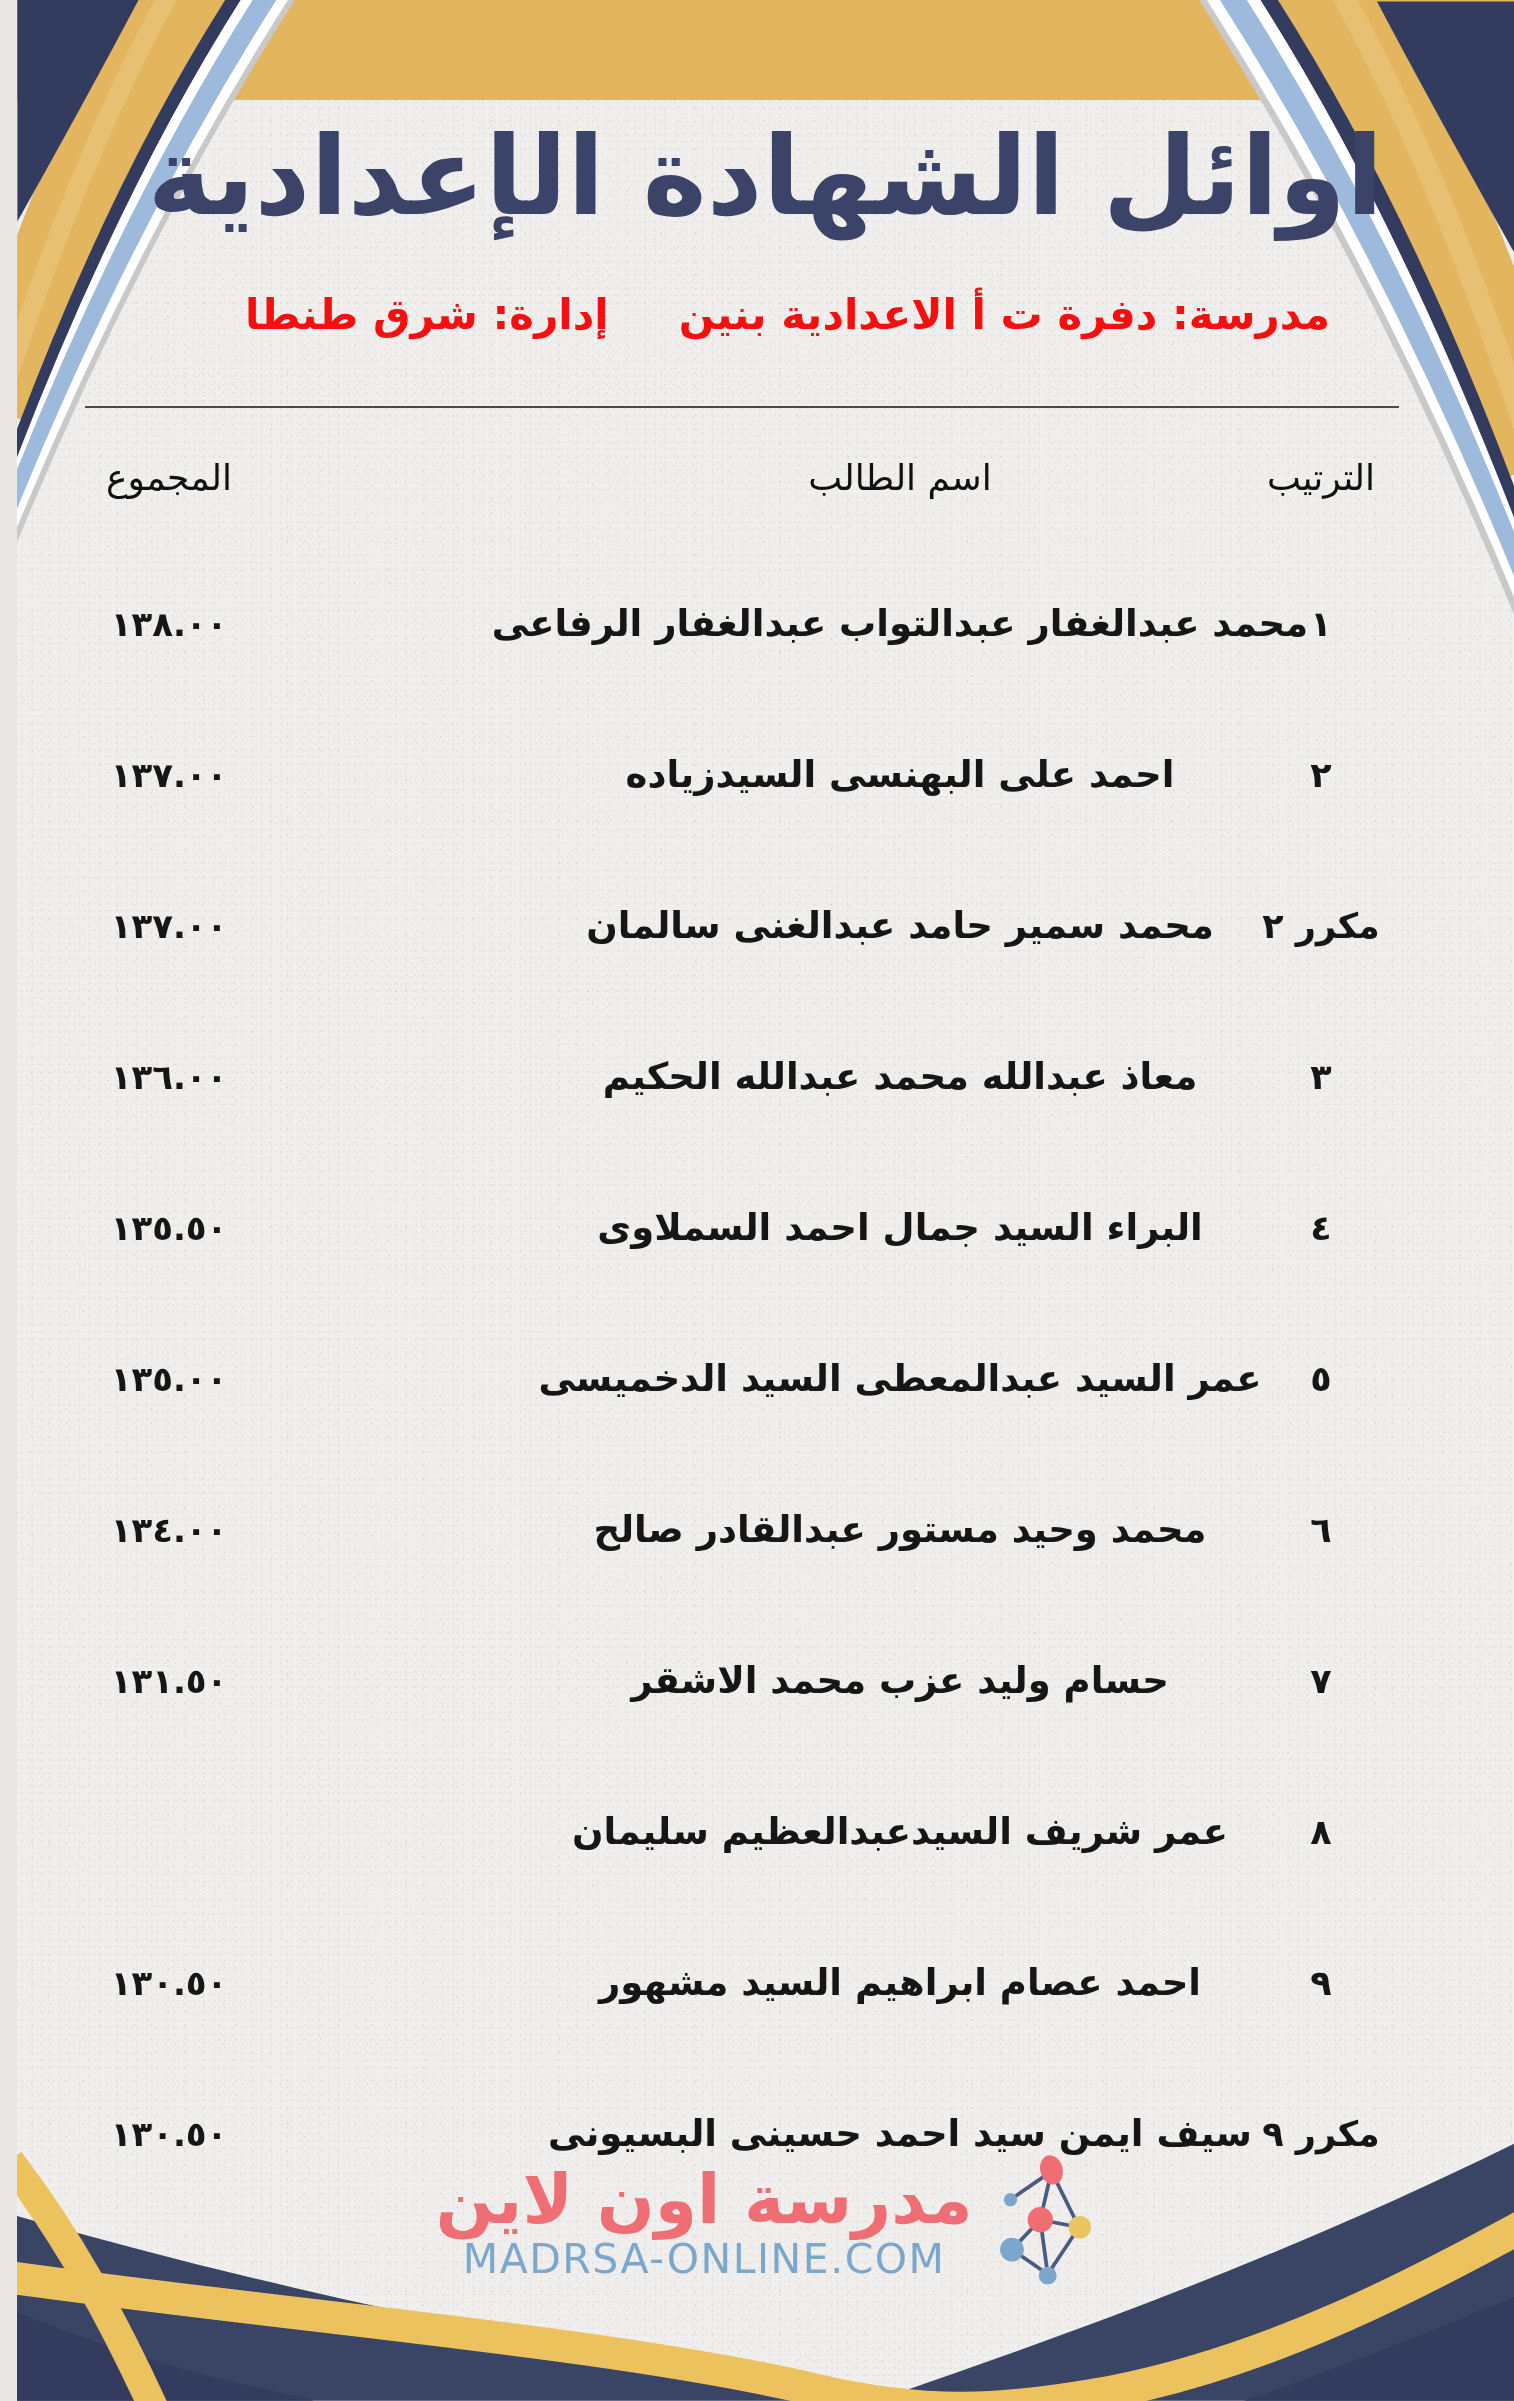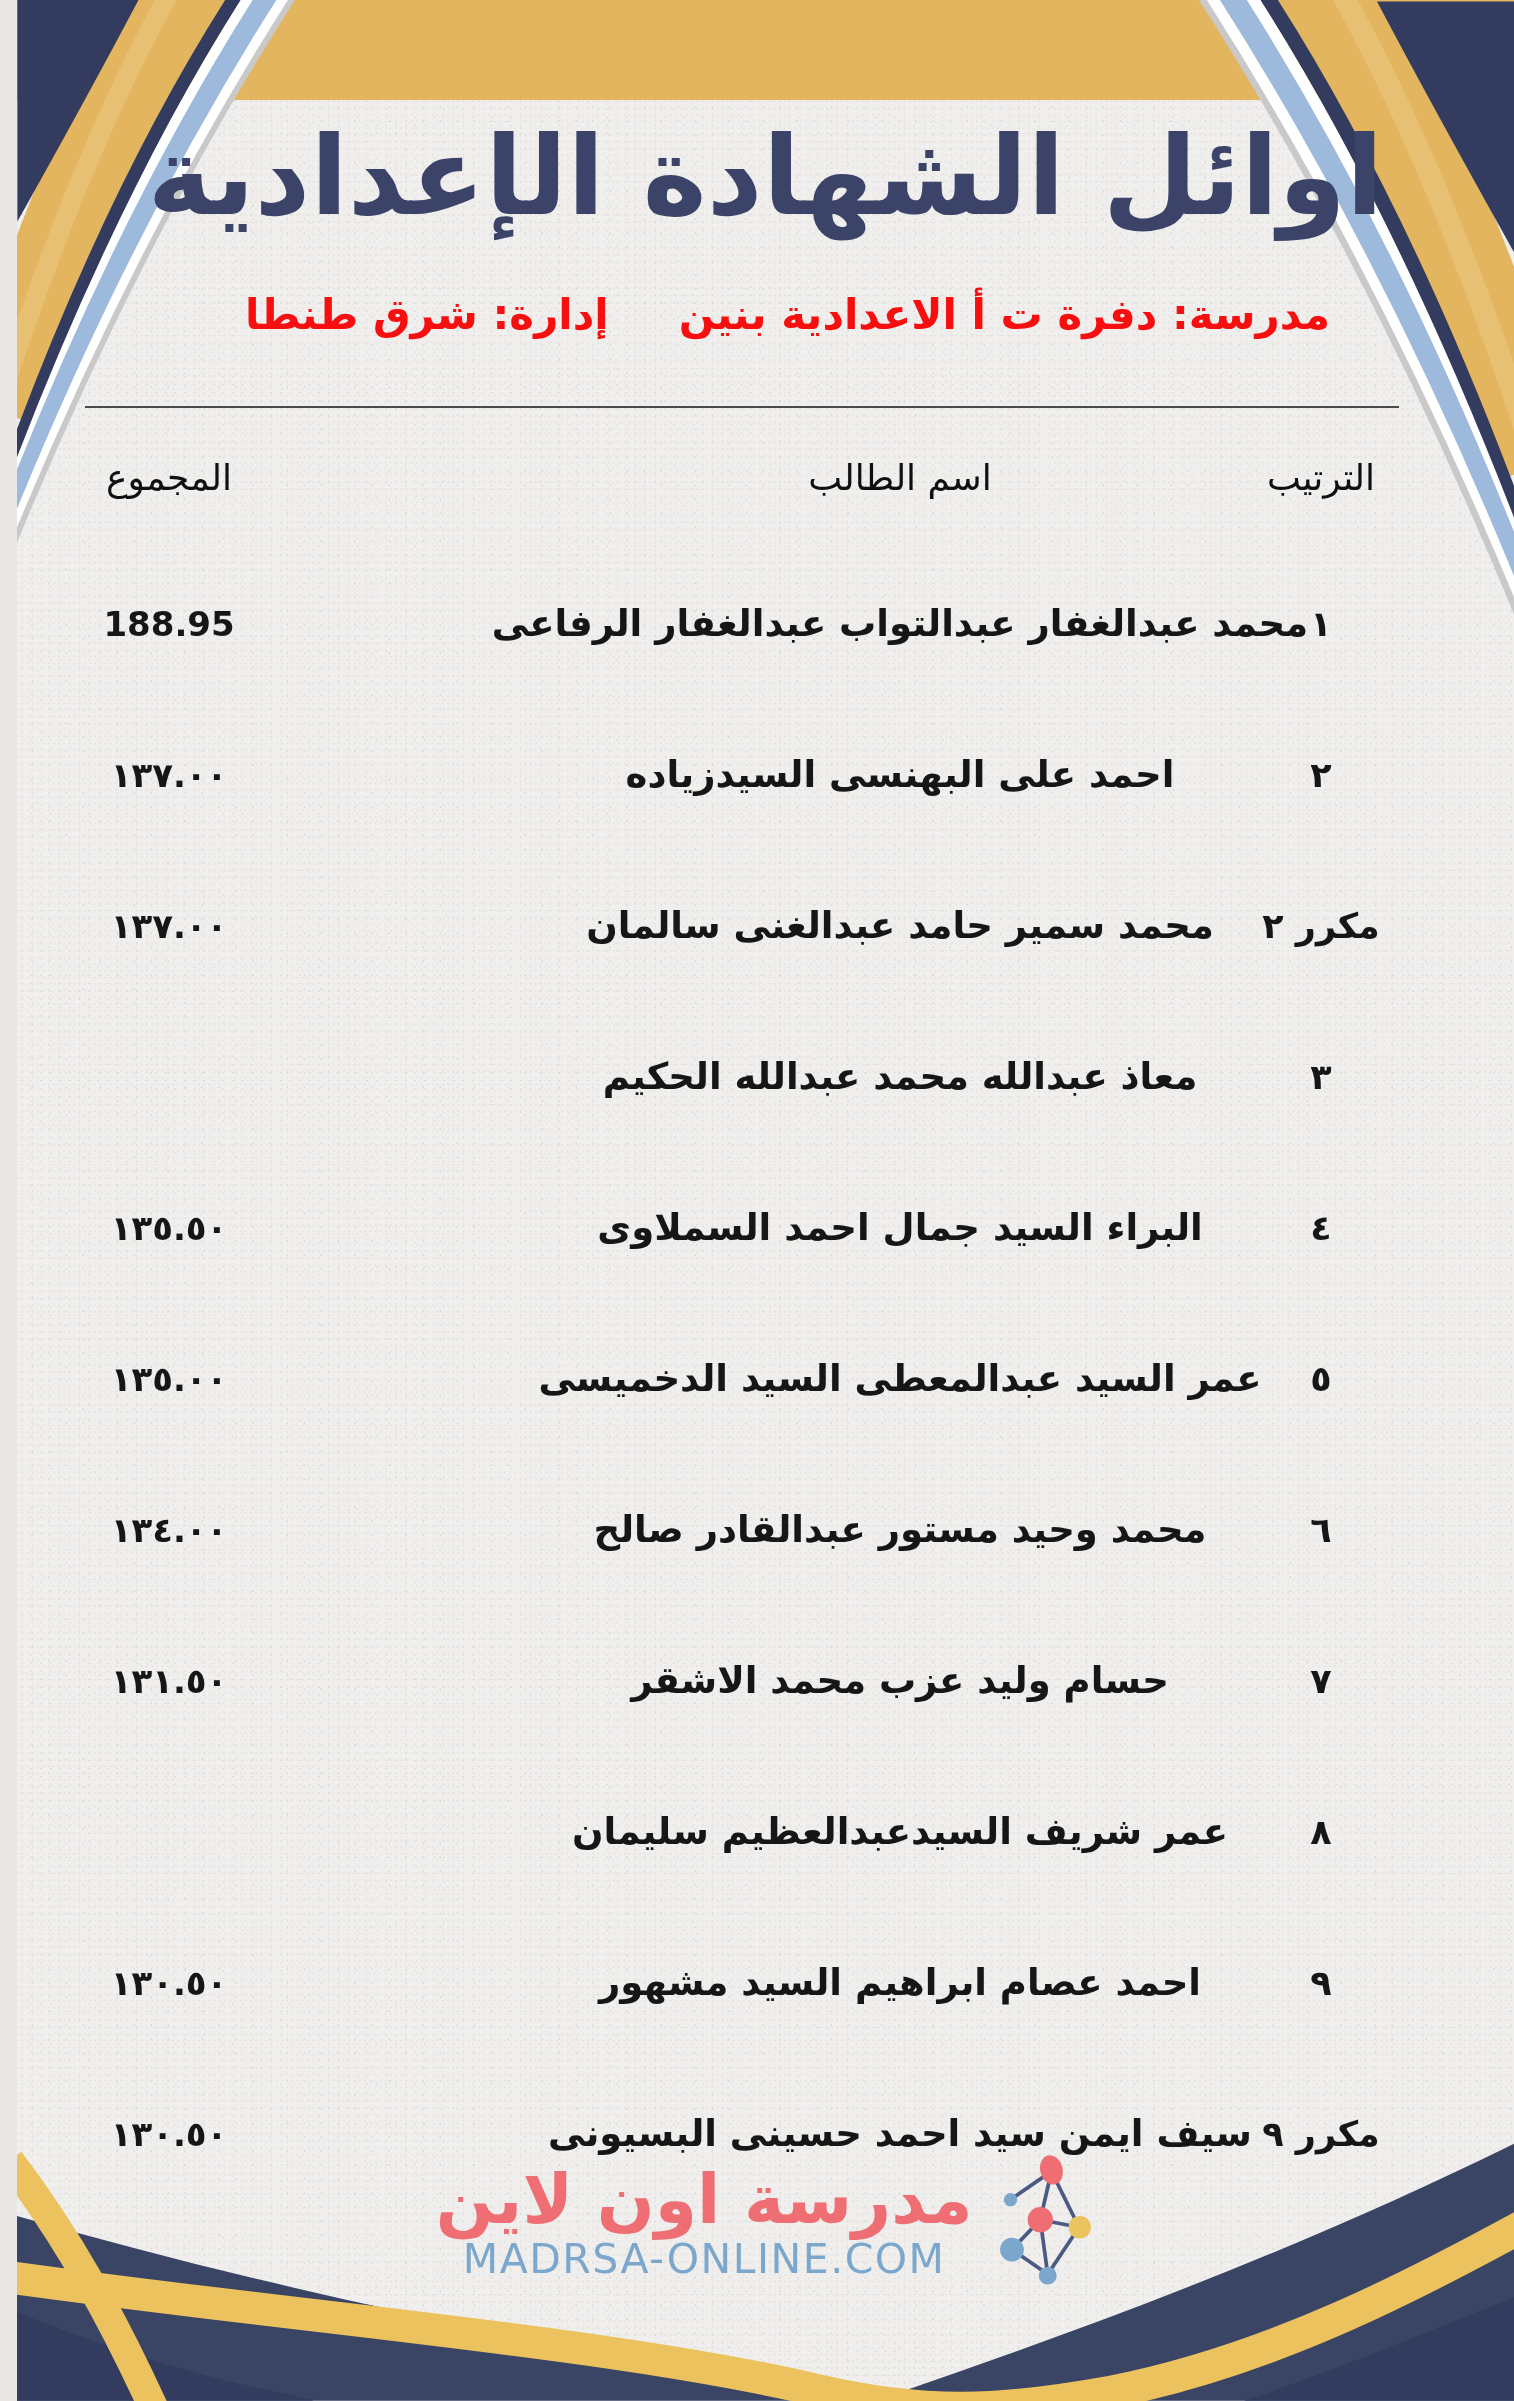"188.95" div.cell { text: 188.95 -> ١٣٨.٠٠ }
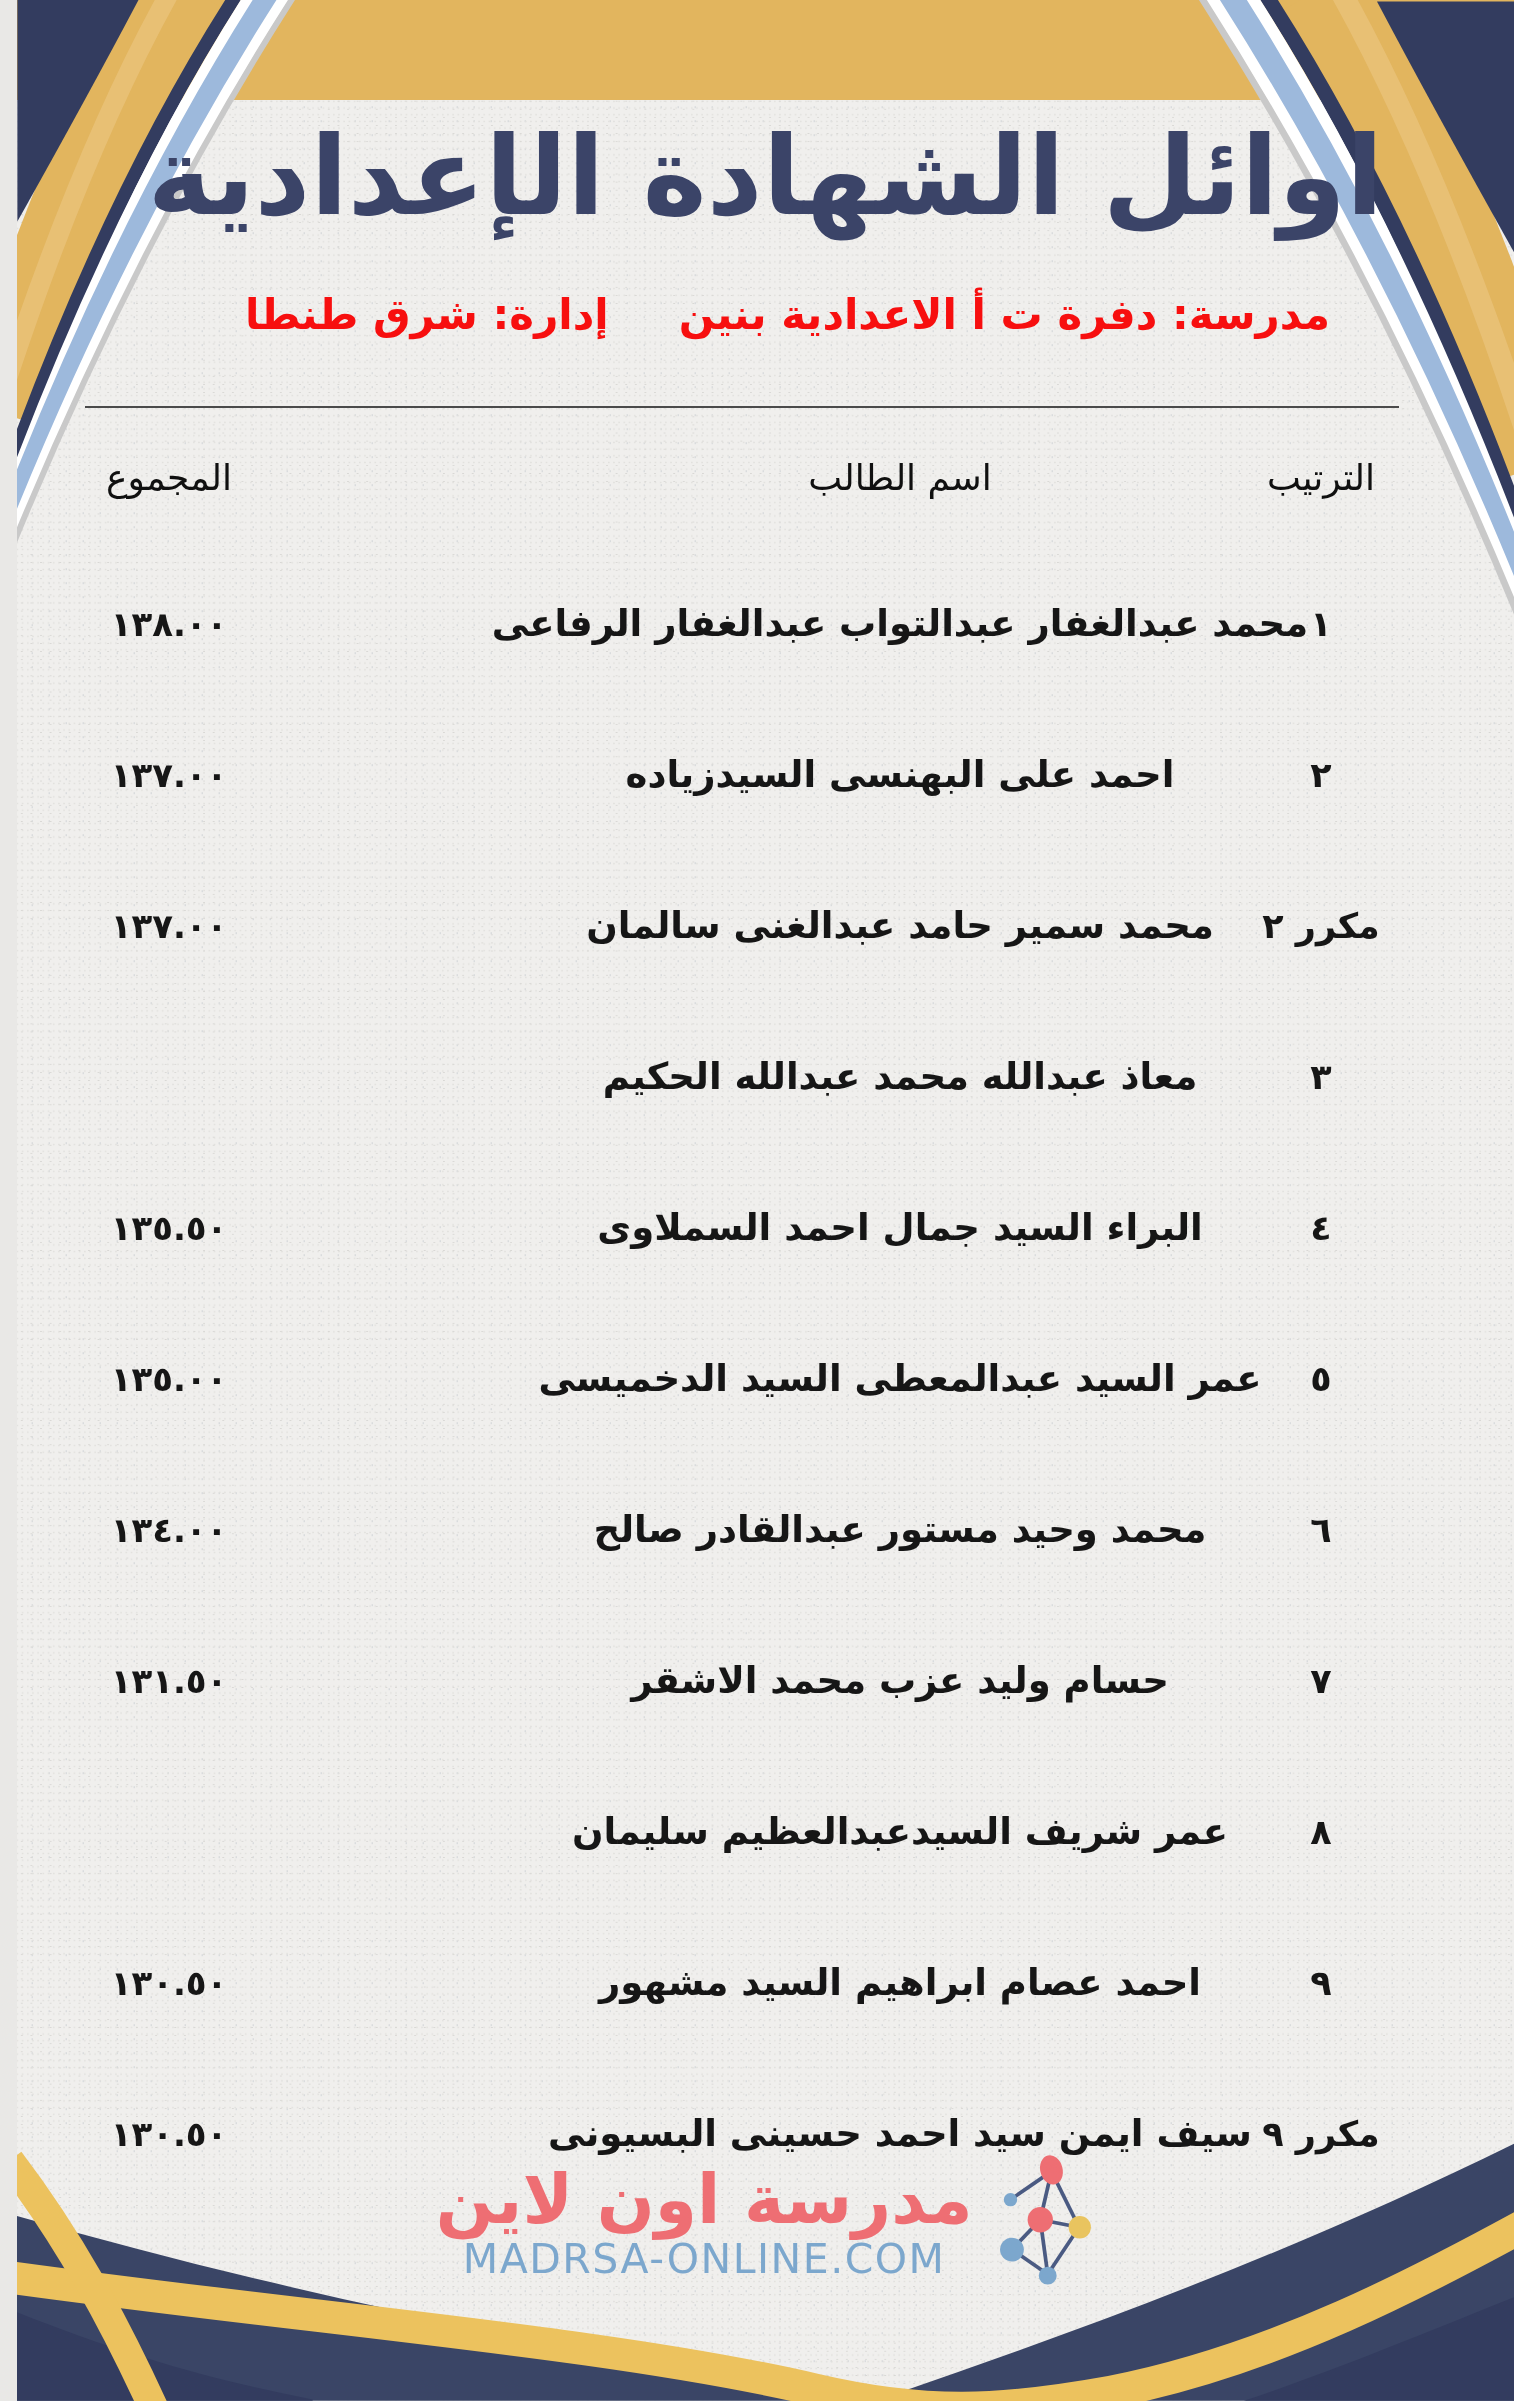"١٣٦.٠٠" div.cell { html: none -> <div>١٣٦.٠٠</div> }
